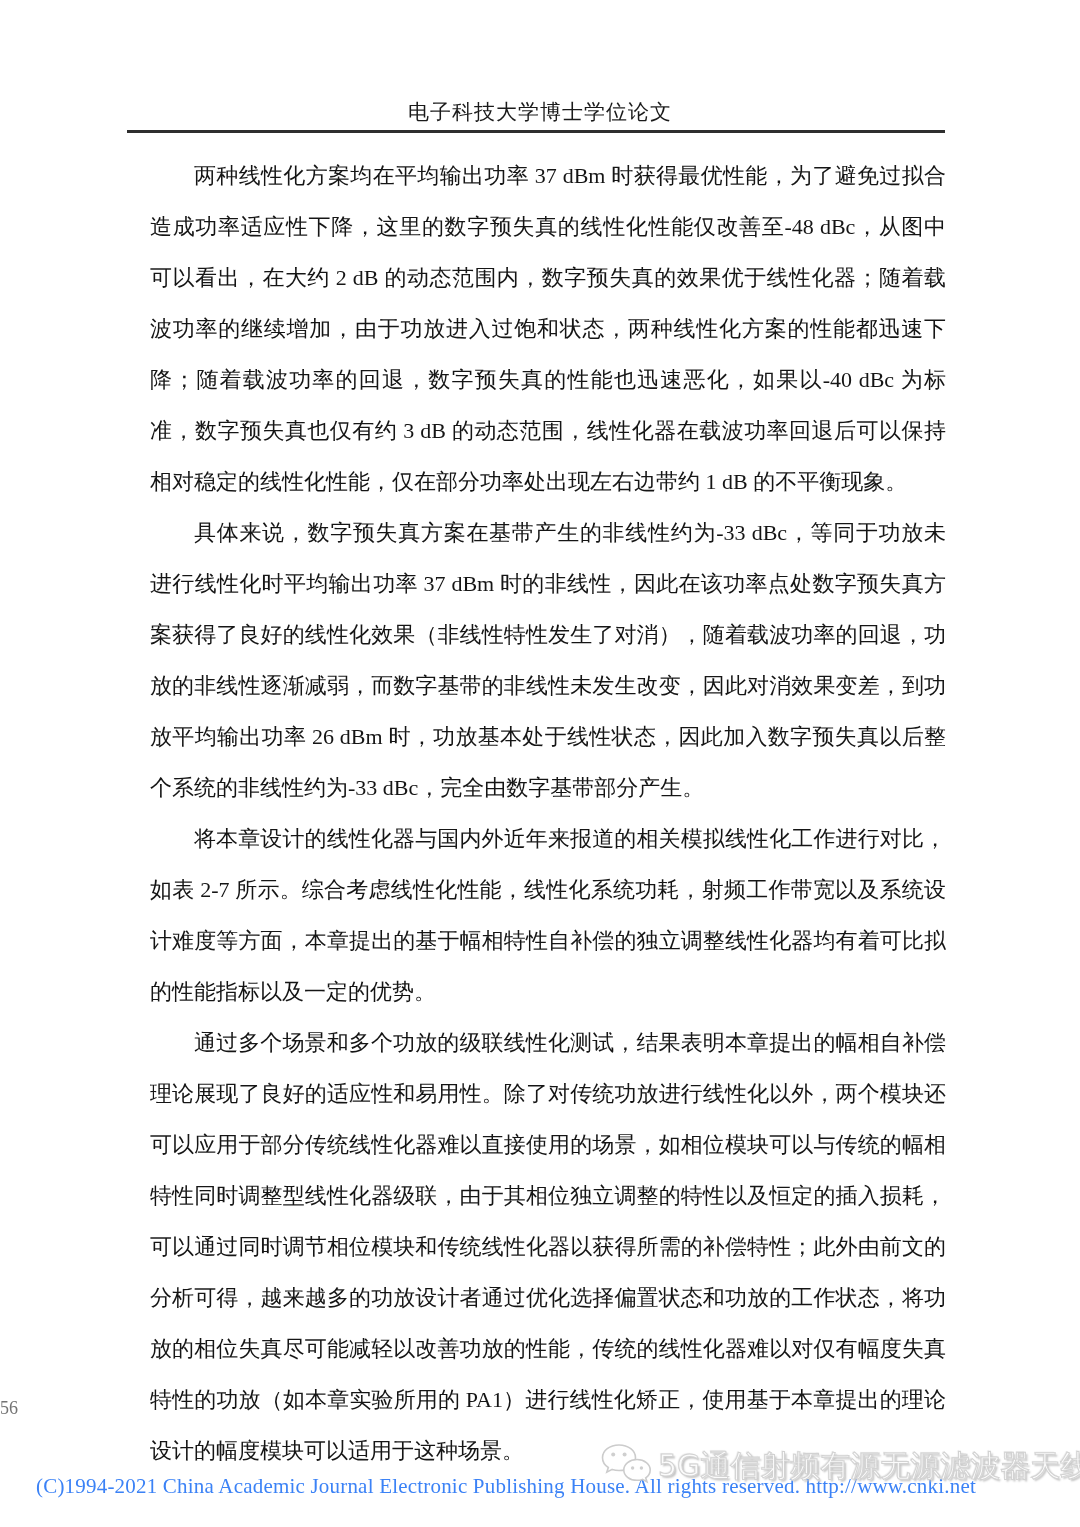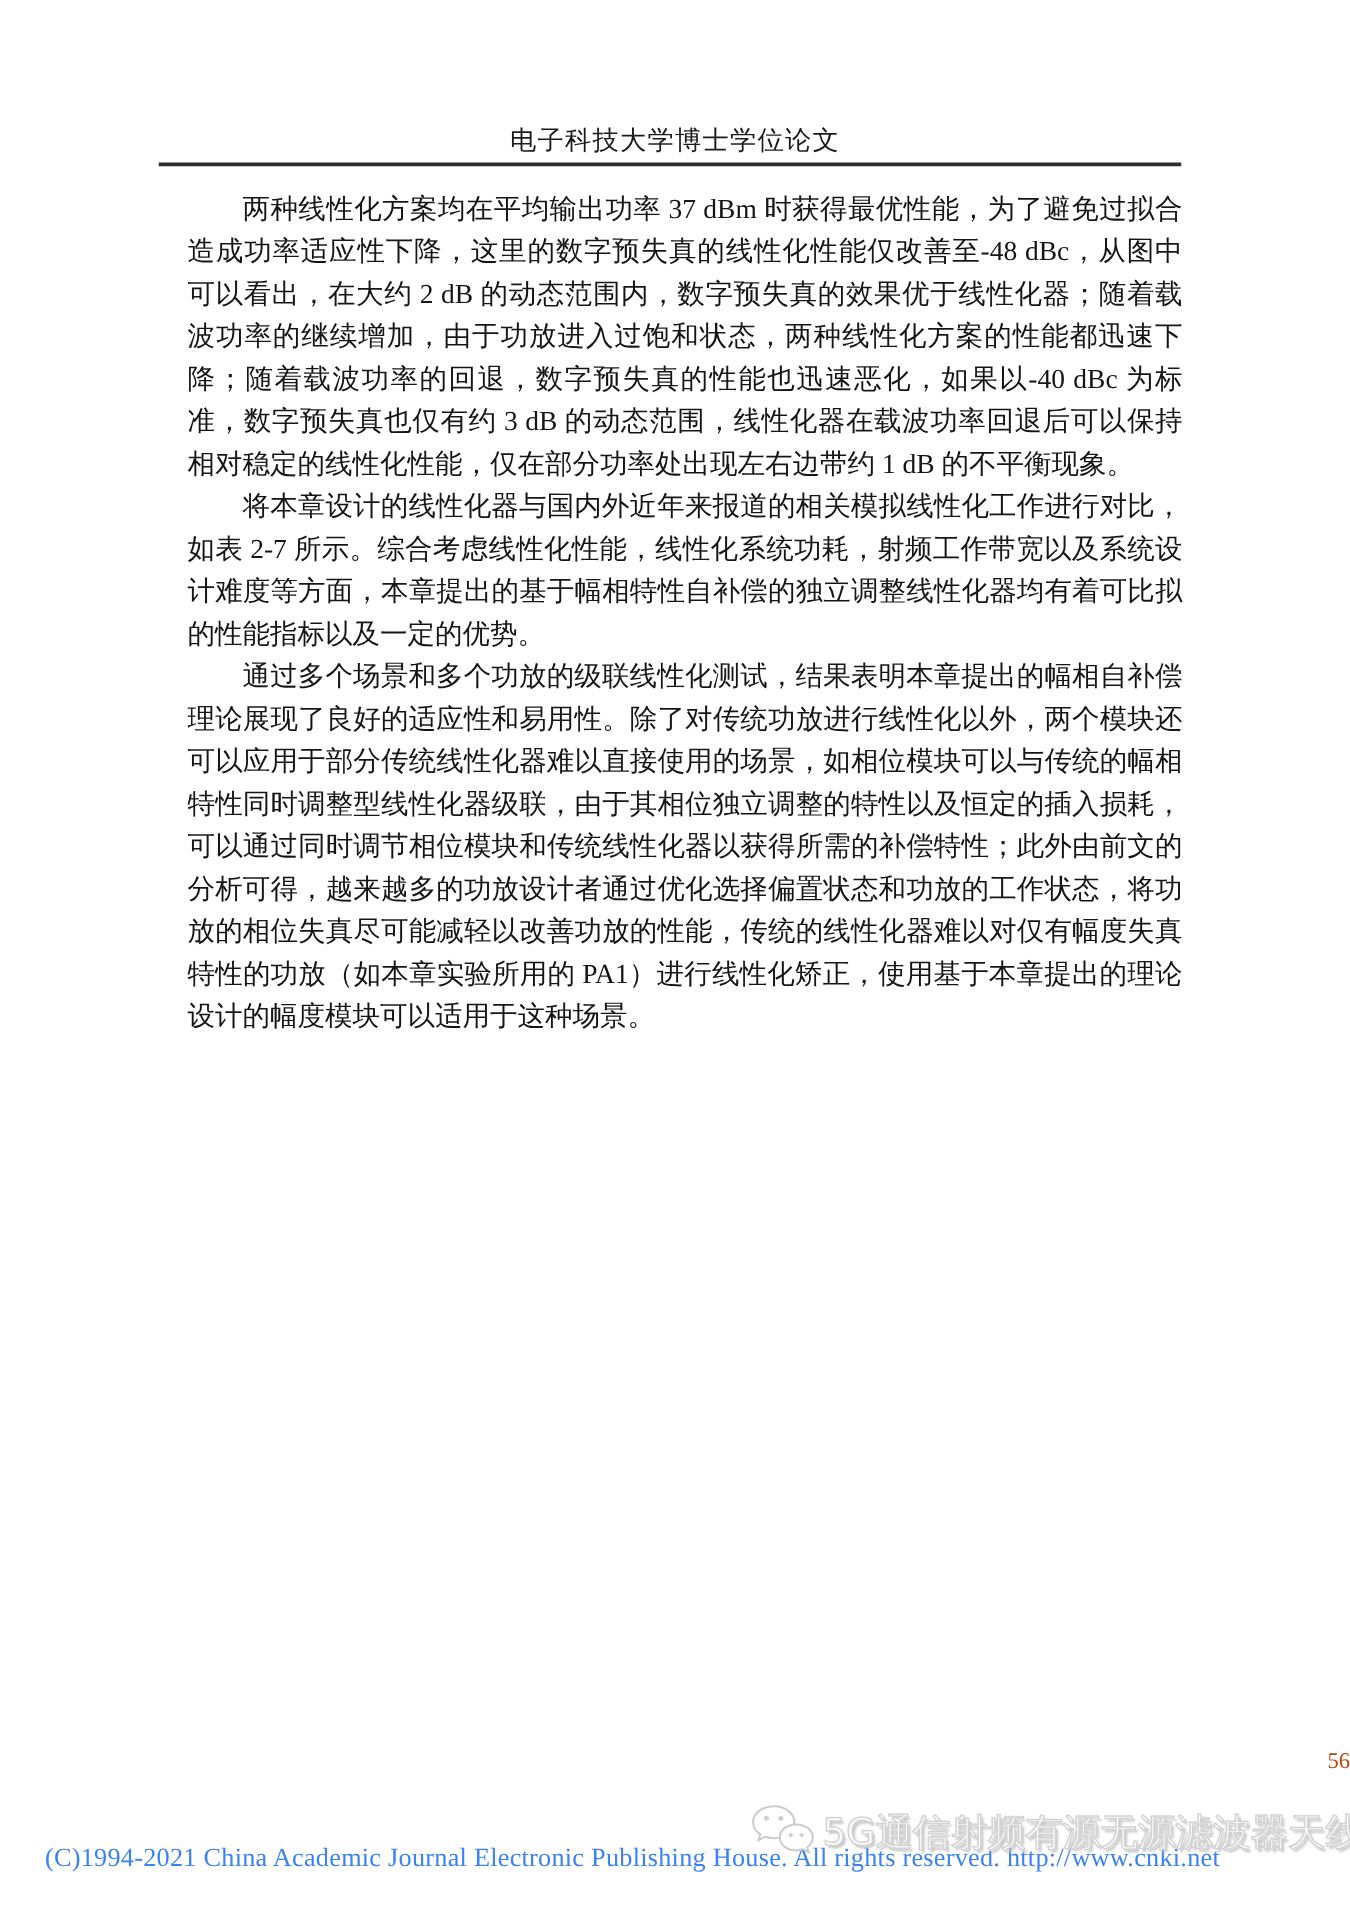"两种线性化方案均在平均输出功率 37 dBm" .content p { line-height: 34px -> 51px }
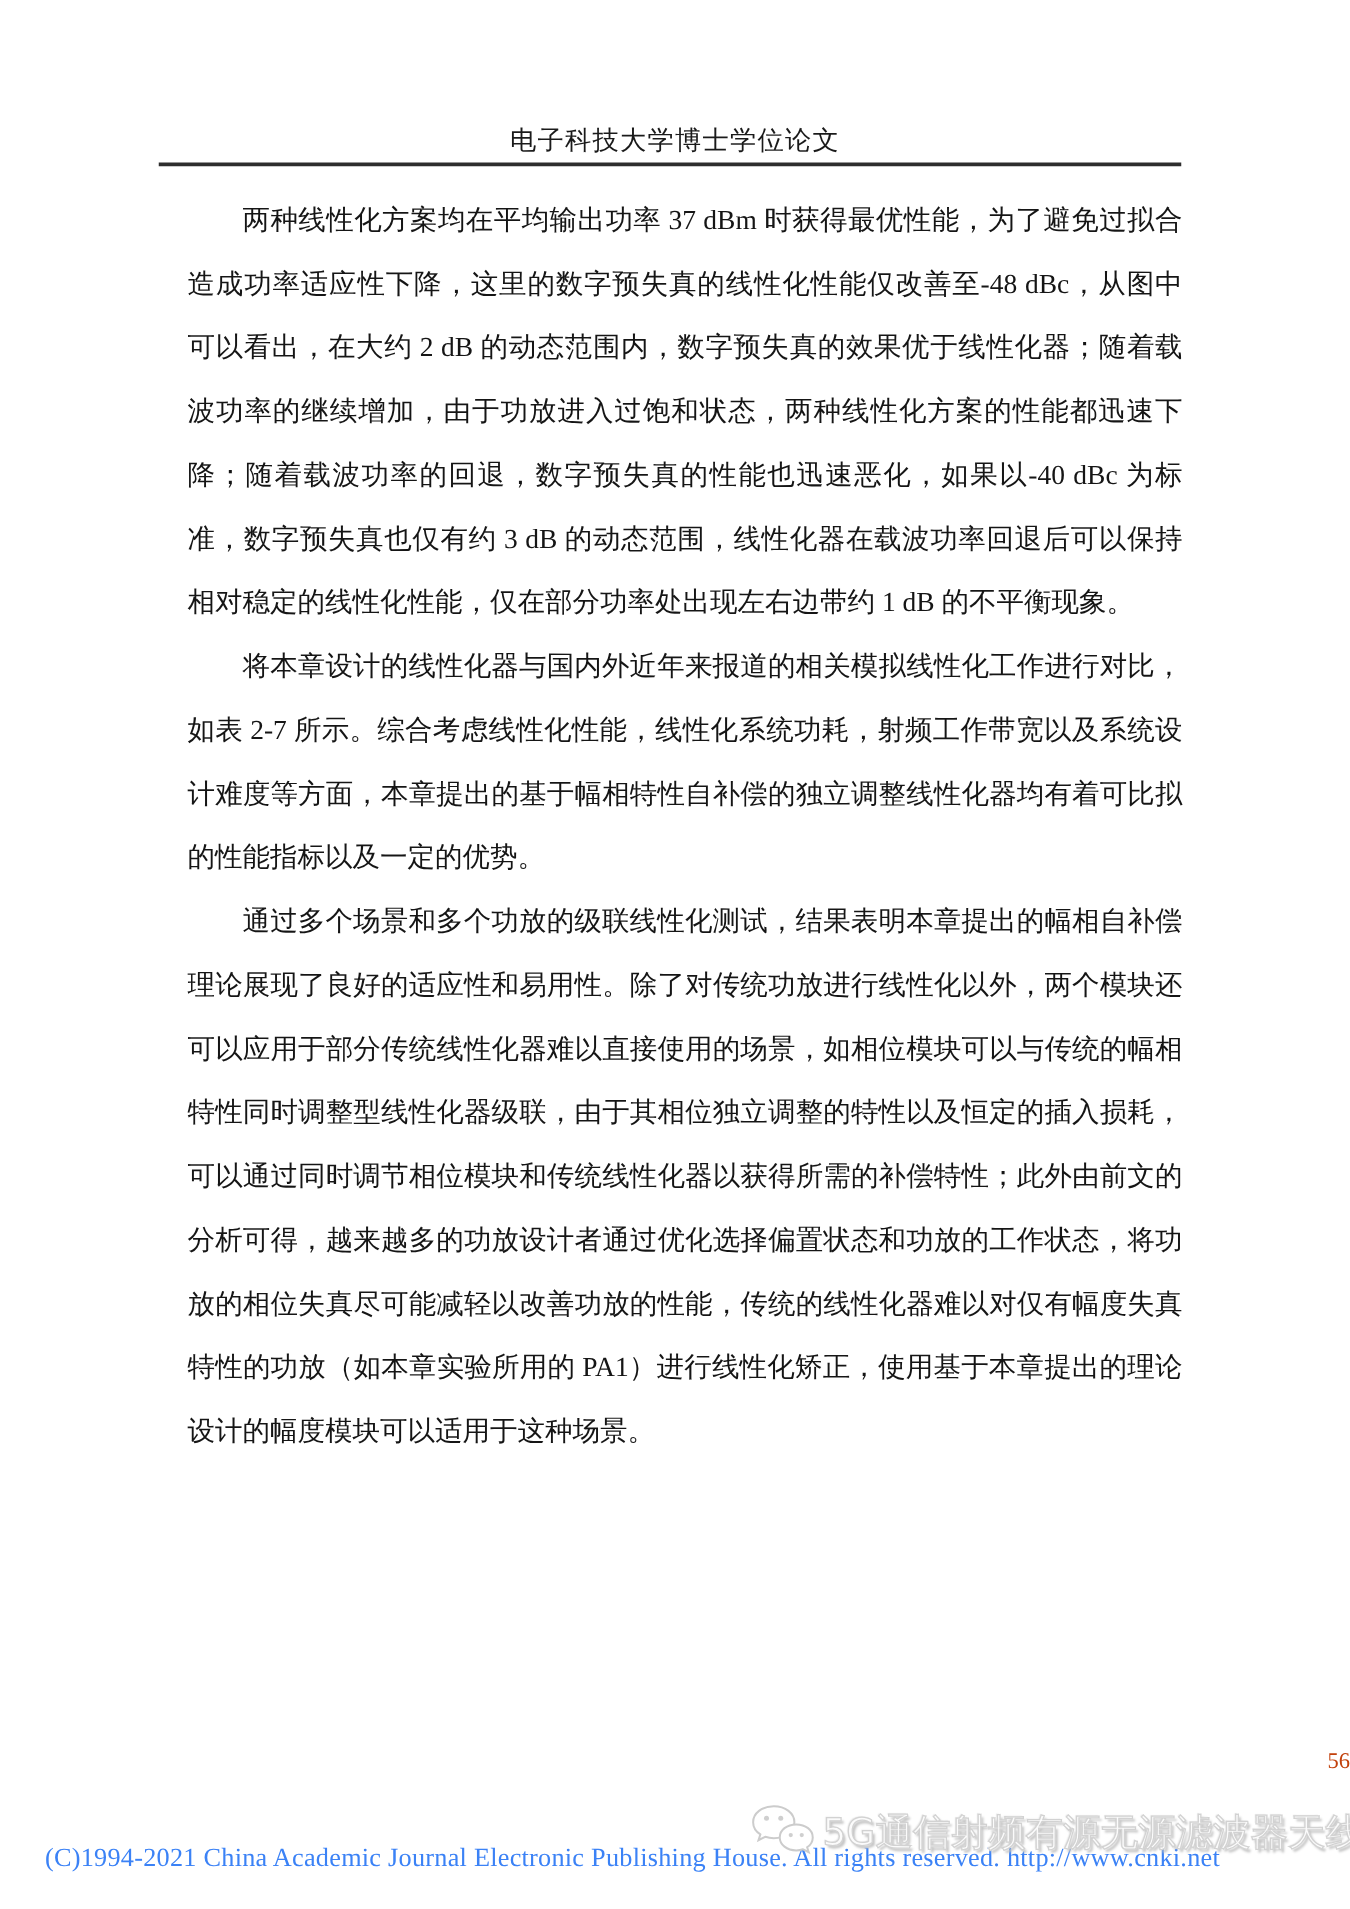"具体来说，数字预失真方案在基带产生的非线性约为-33" p { html: none -> <p>具体来说，数字预失真方案在基带产生的非线性约为-33 dBc，等同于功放未进行线性化时平均输出功率 37 dBm 时的非线性，因此在该功率点处数字预失真方案获得了良好的线性化效果（非线性特性发生了对消），随着载波功率的回退，功放的非线性逐渐减弱，而数字基带的非线性未发生改变，因此对消效果变差，到功放平均输出功率 26 dBm 时，功放基本处于线性状态，因此加入数字预失真以后整个系统的非线性约为-33 dBc，完全由数字基带部分产生。</p> }
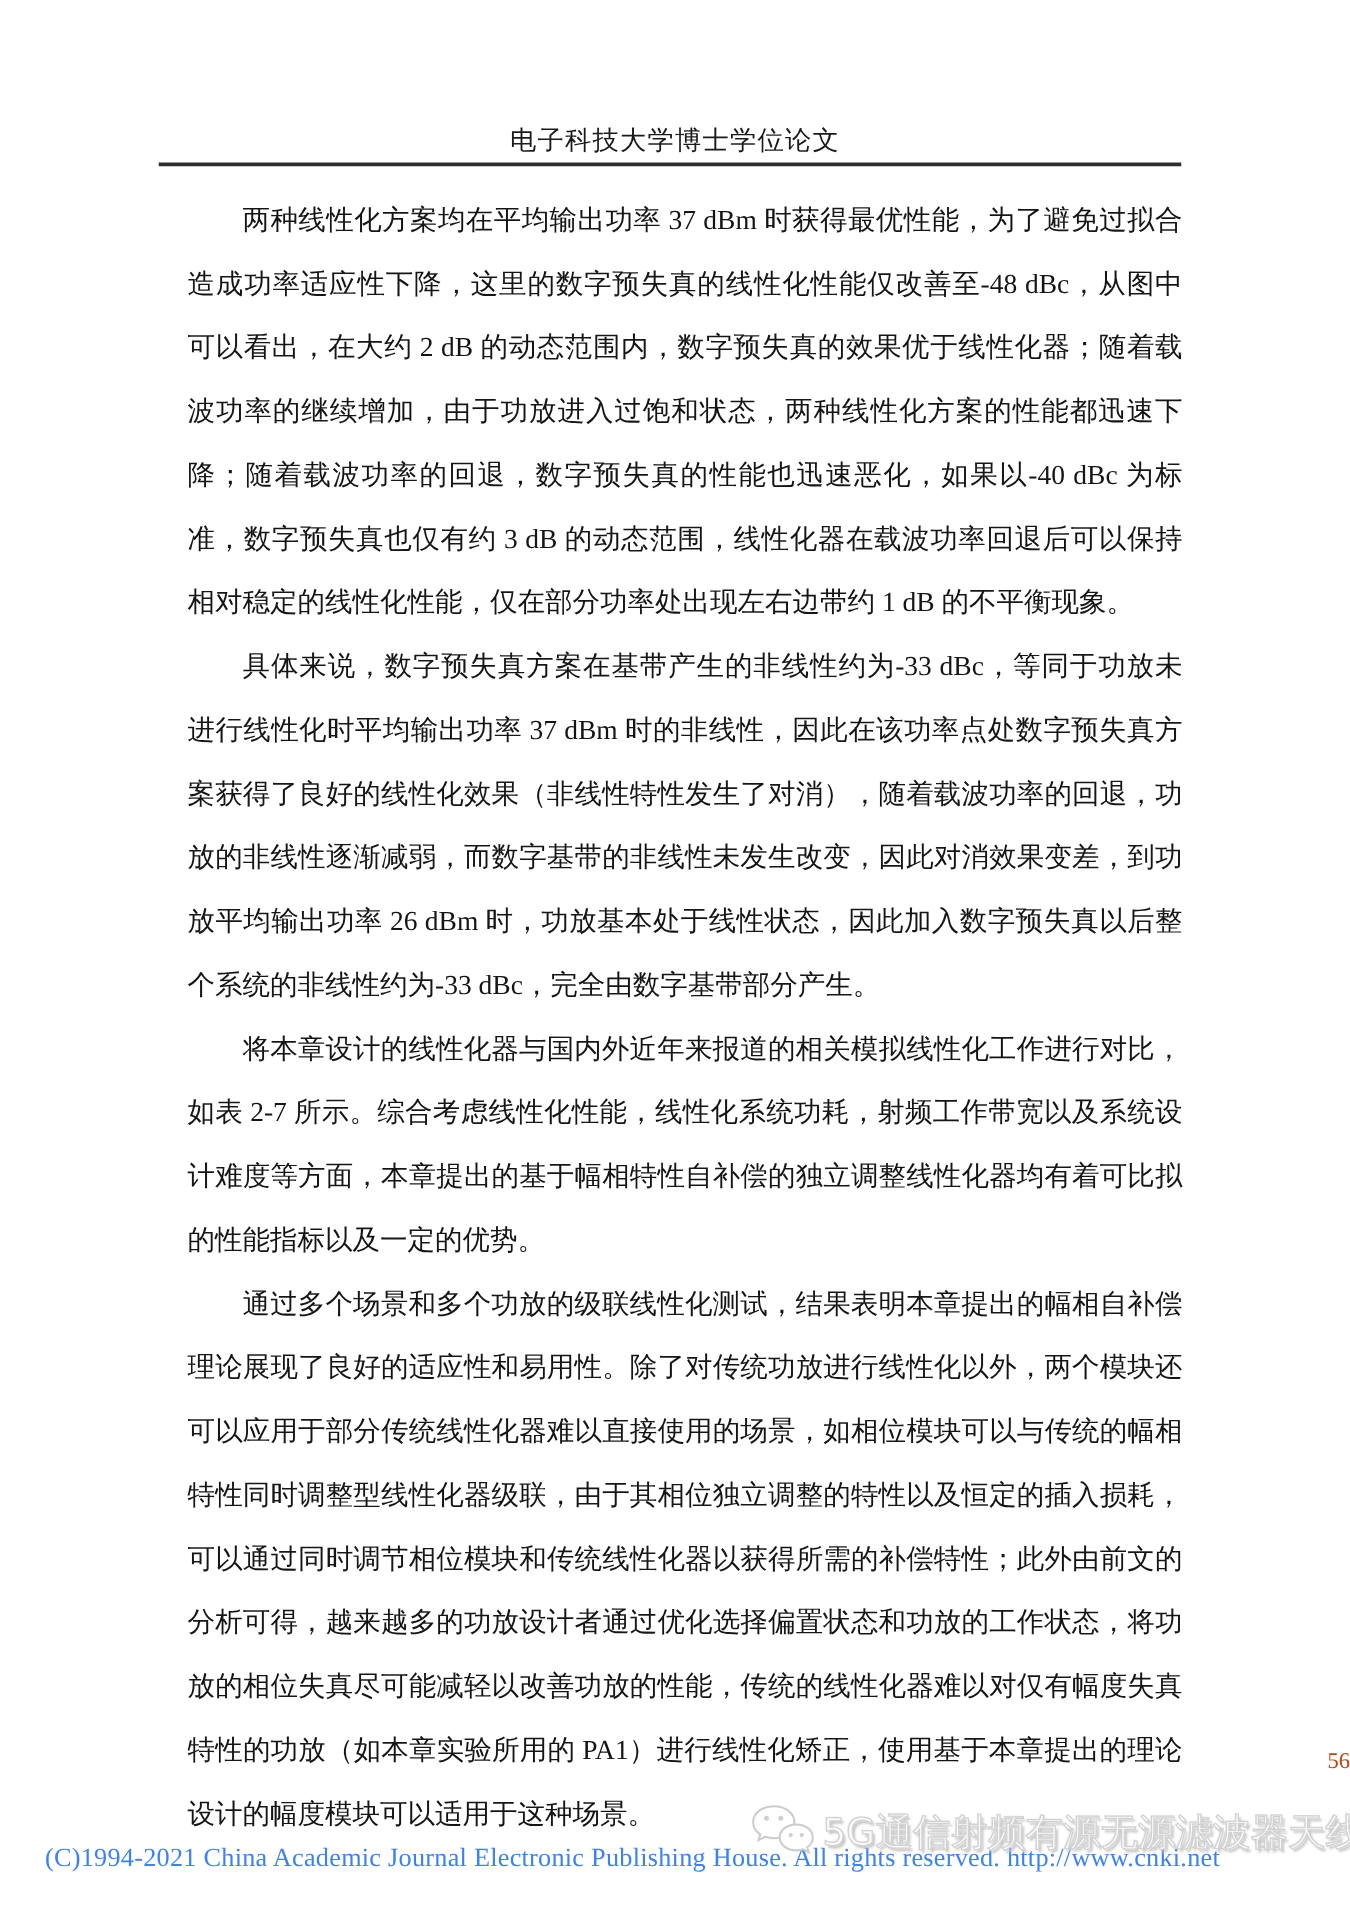"56" .page-number { color: #c2410c -> #737373; text-align: right -> left }
